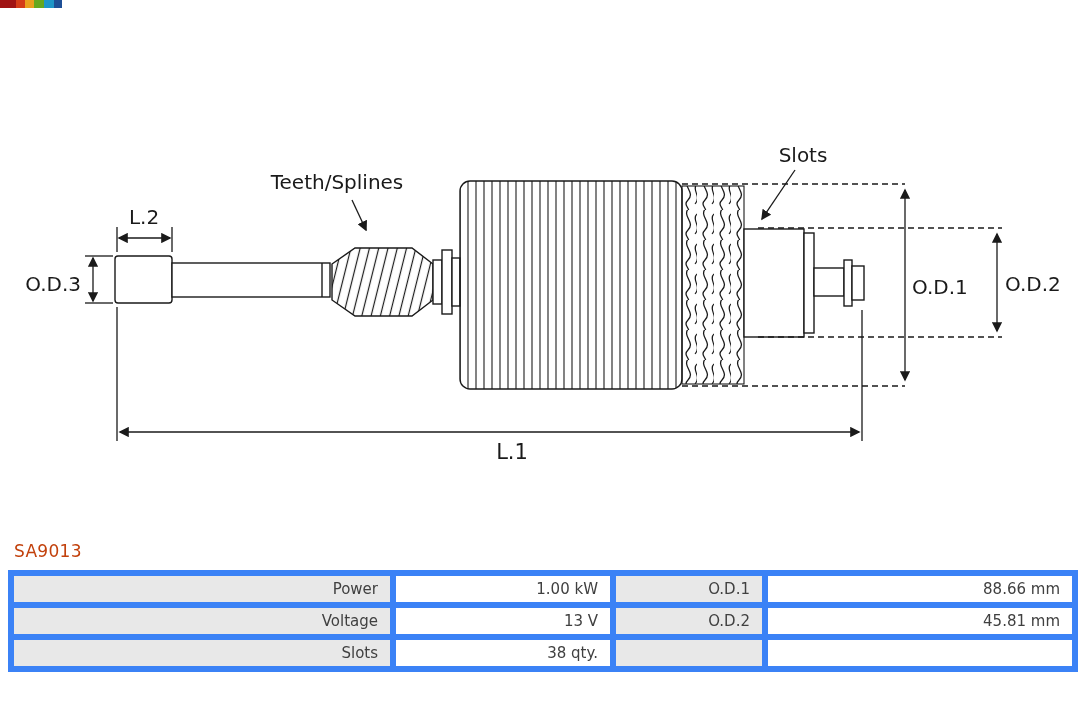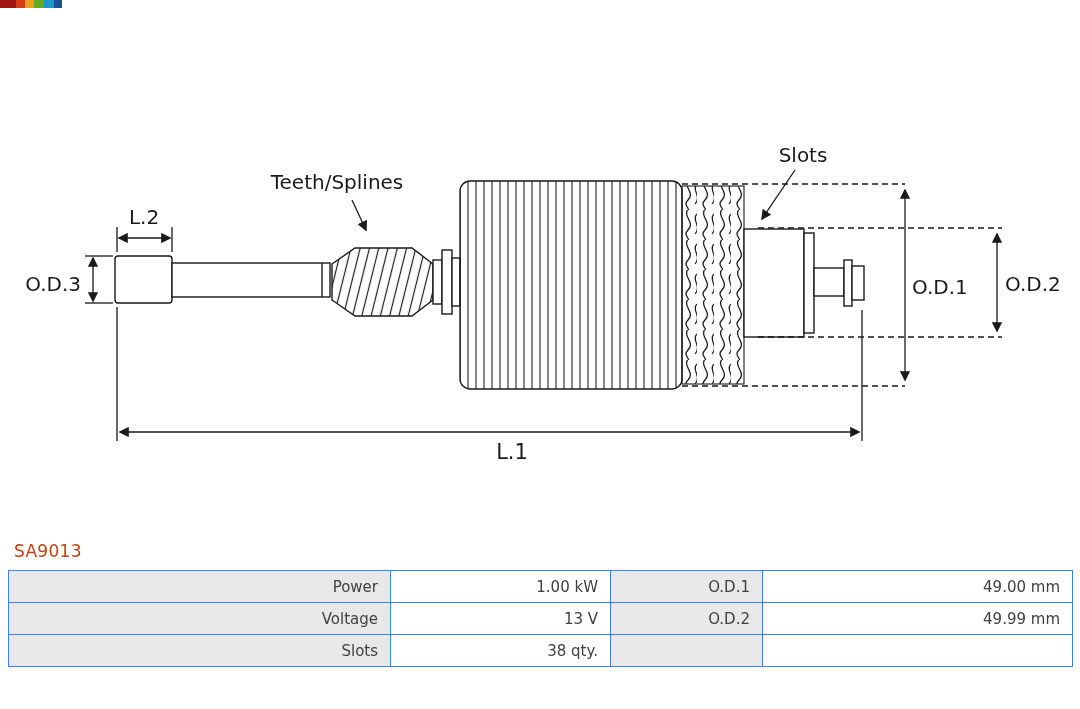"Power" .spec-table td { border: 1px solid #3b82f6 -> 6px solid #3b82f6 }
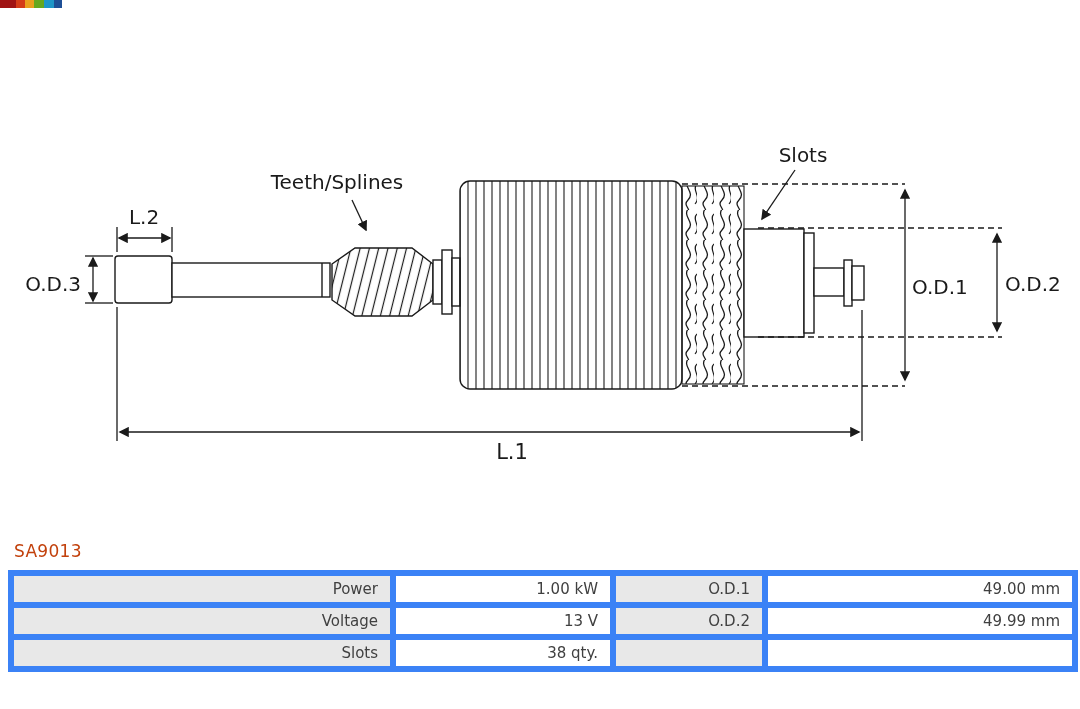"49.00 mm" td.val { text: 49.00 -> 88.66 }
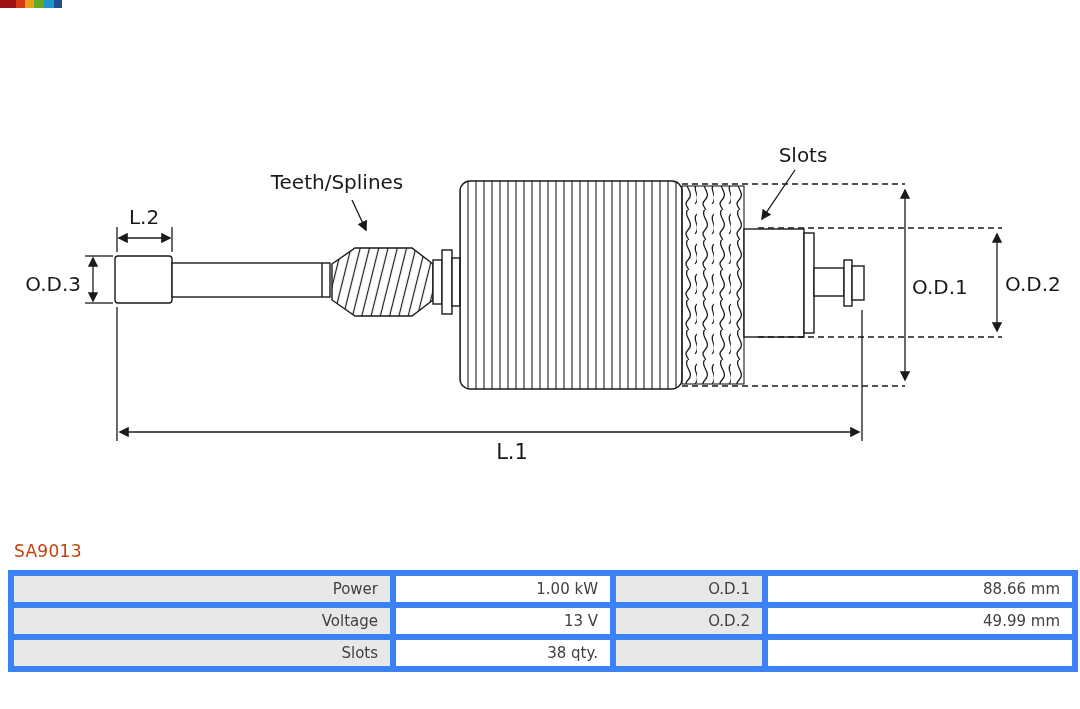"49.99 mm" td.val { text: 49.99 -> 45.81 }
